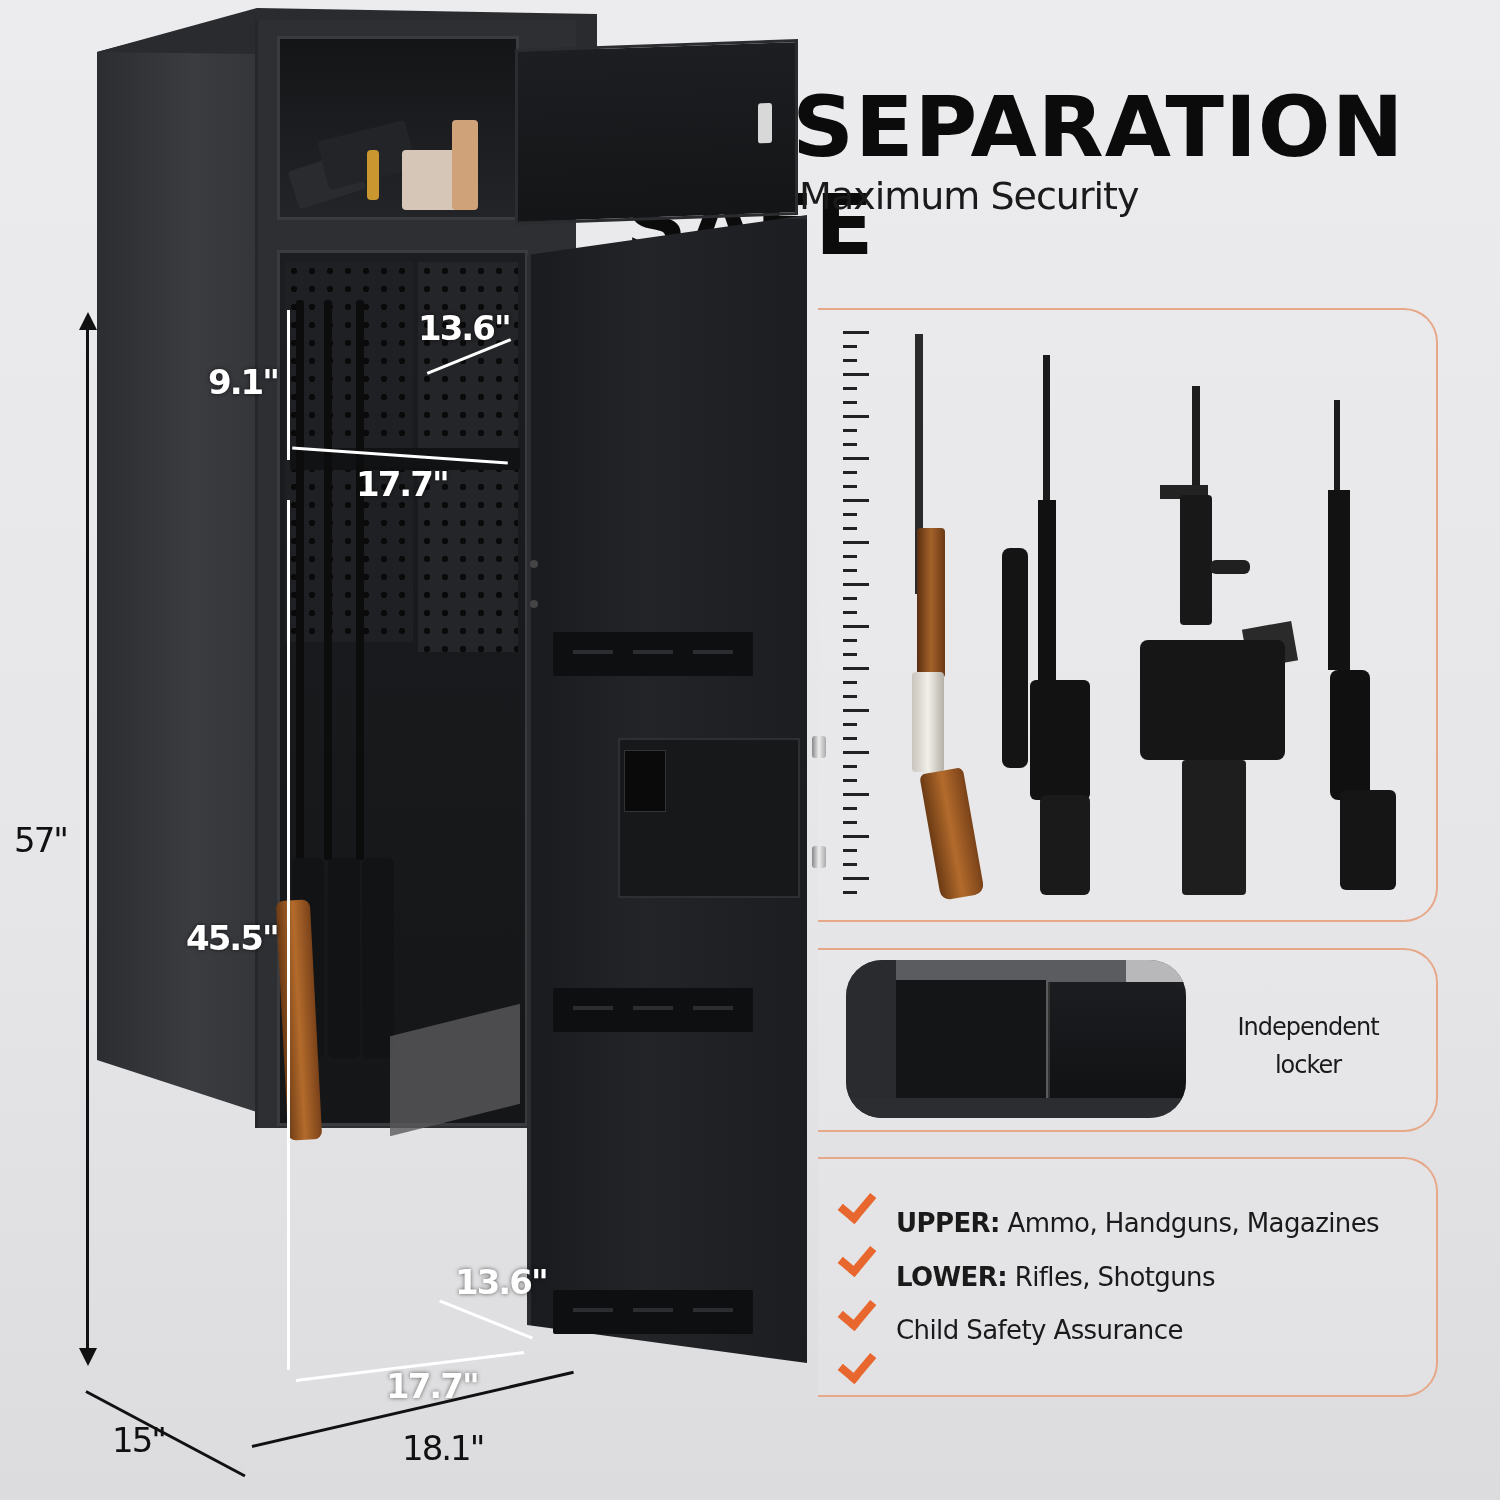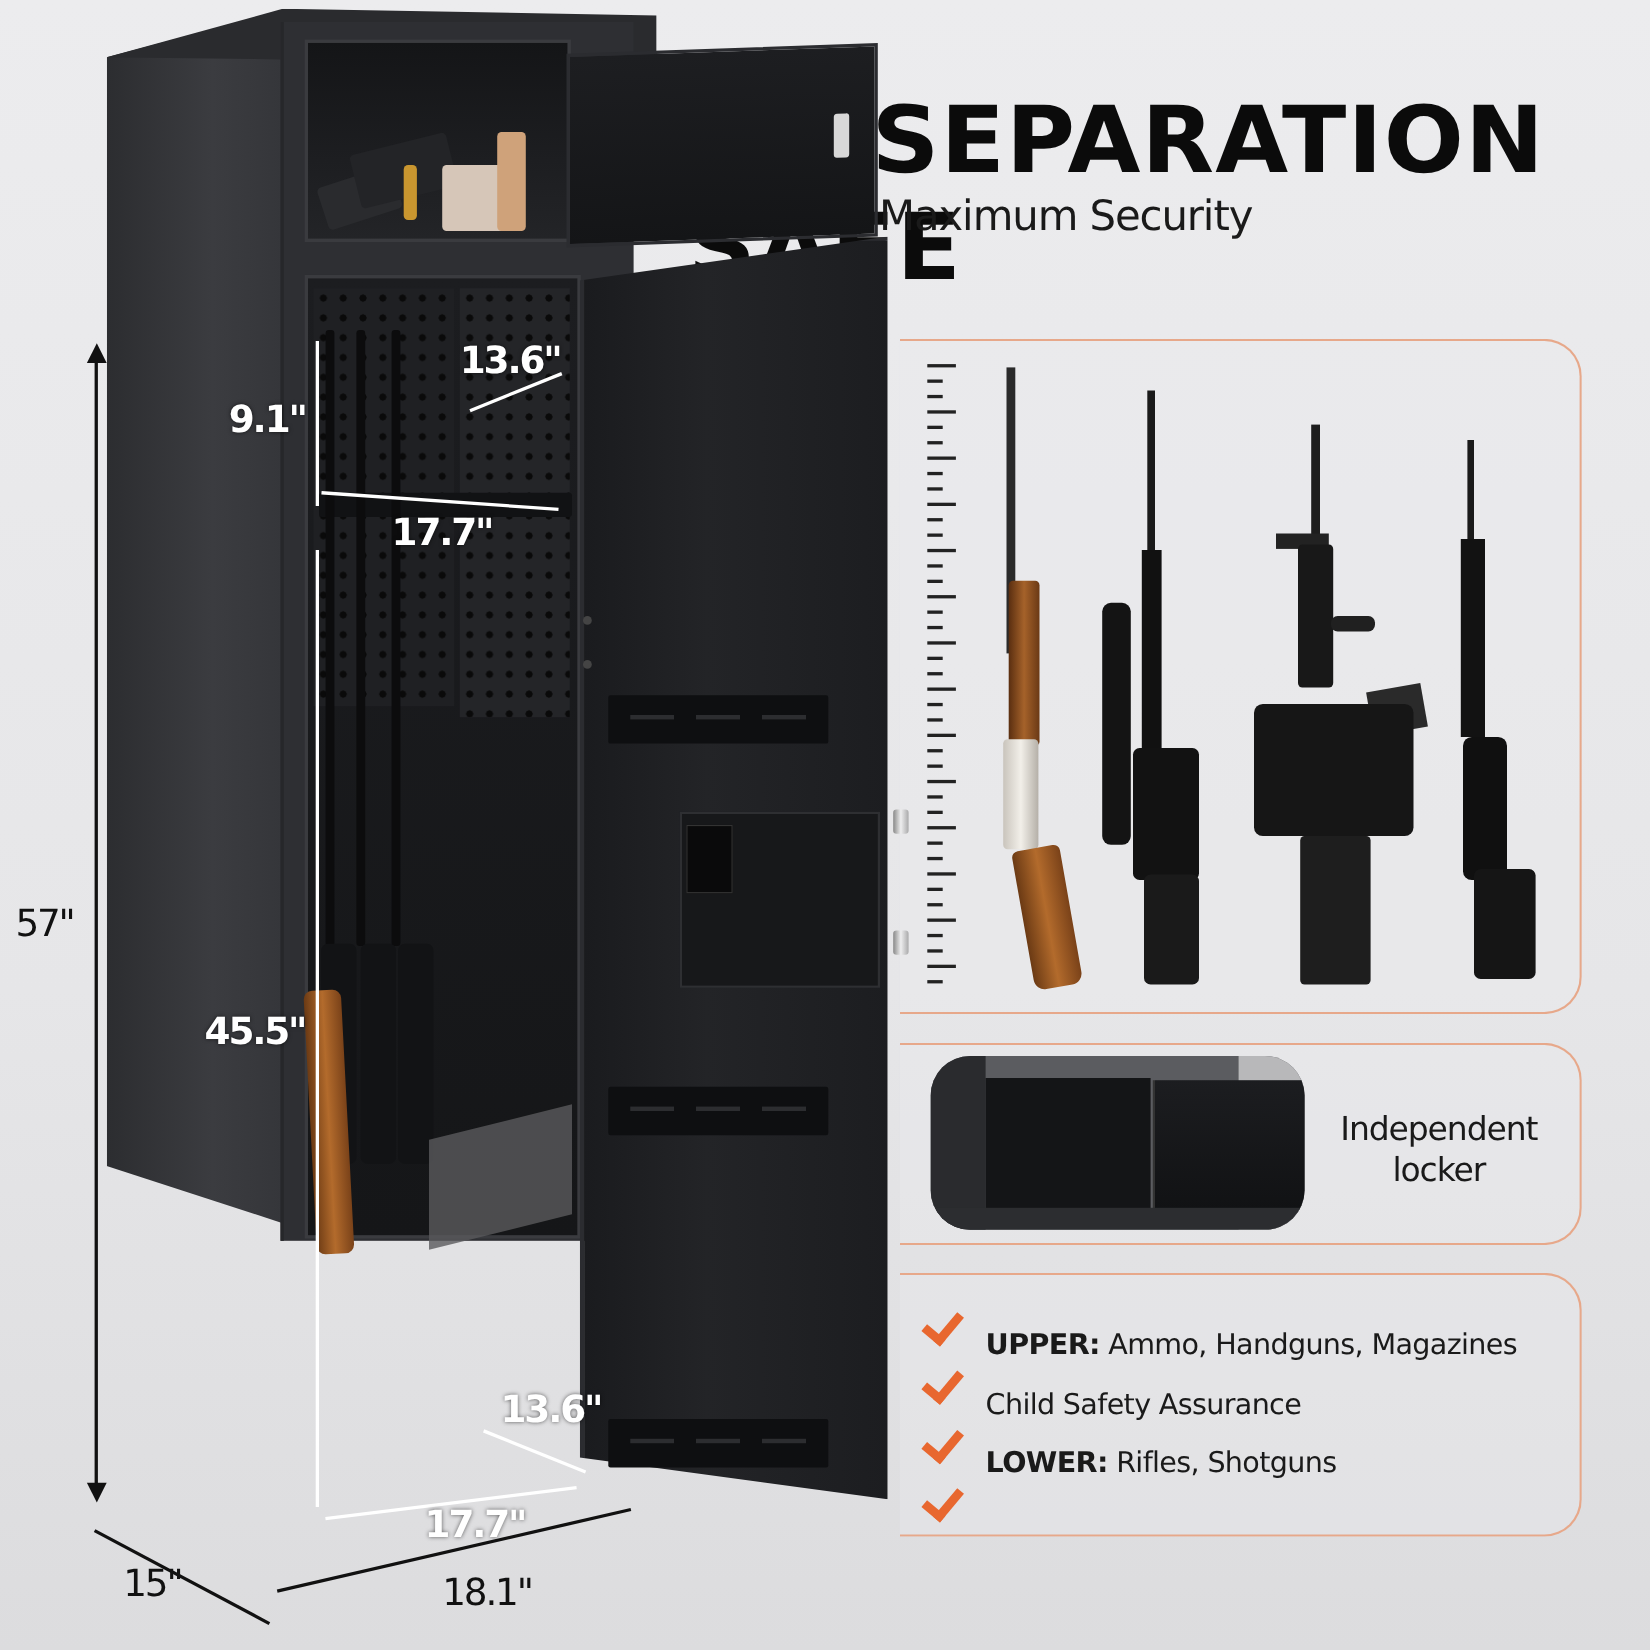"Independent" .locker-text { font-size: 30px -> 24px }
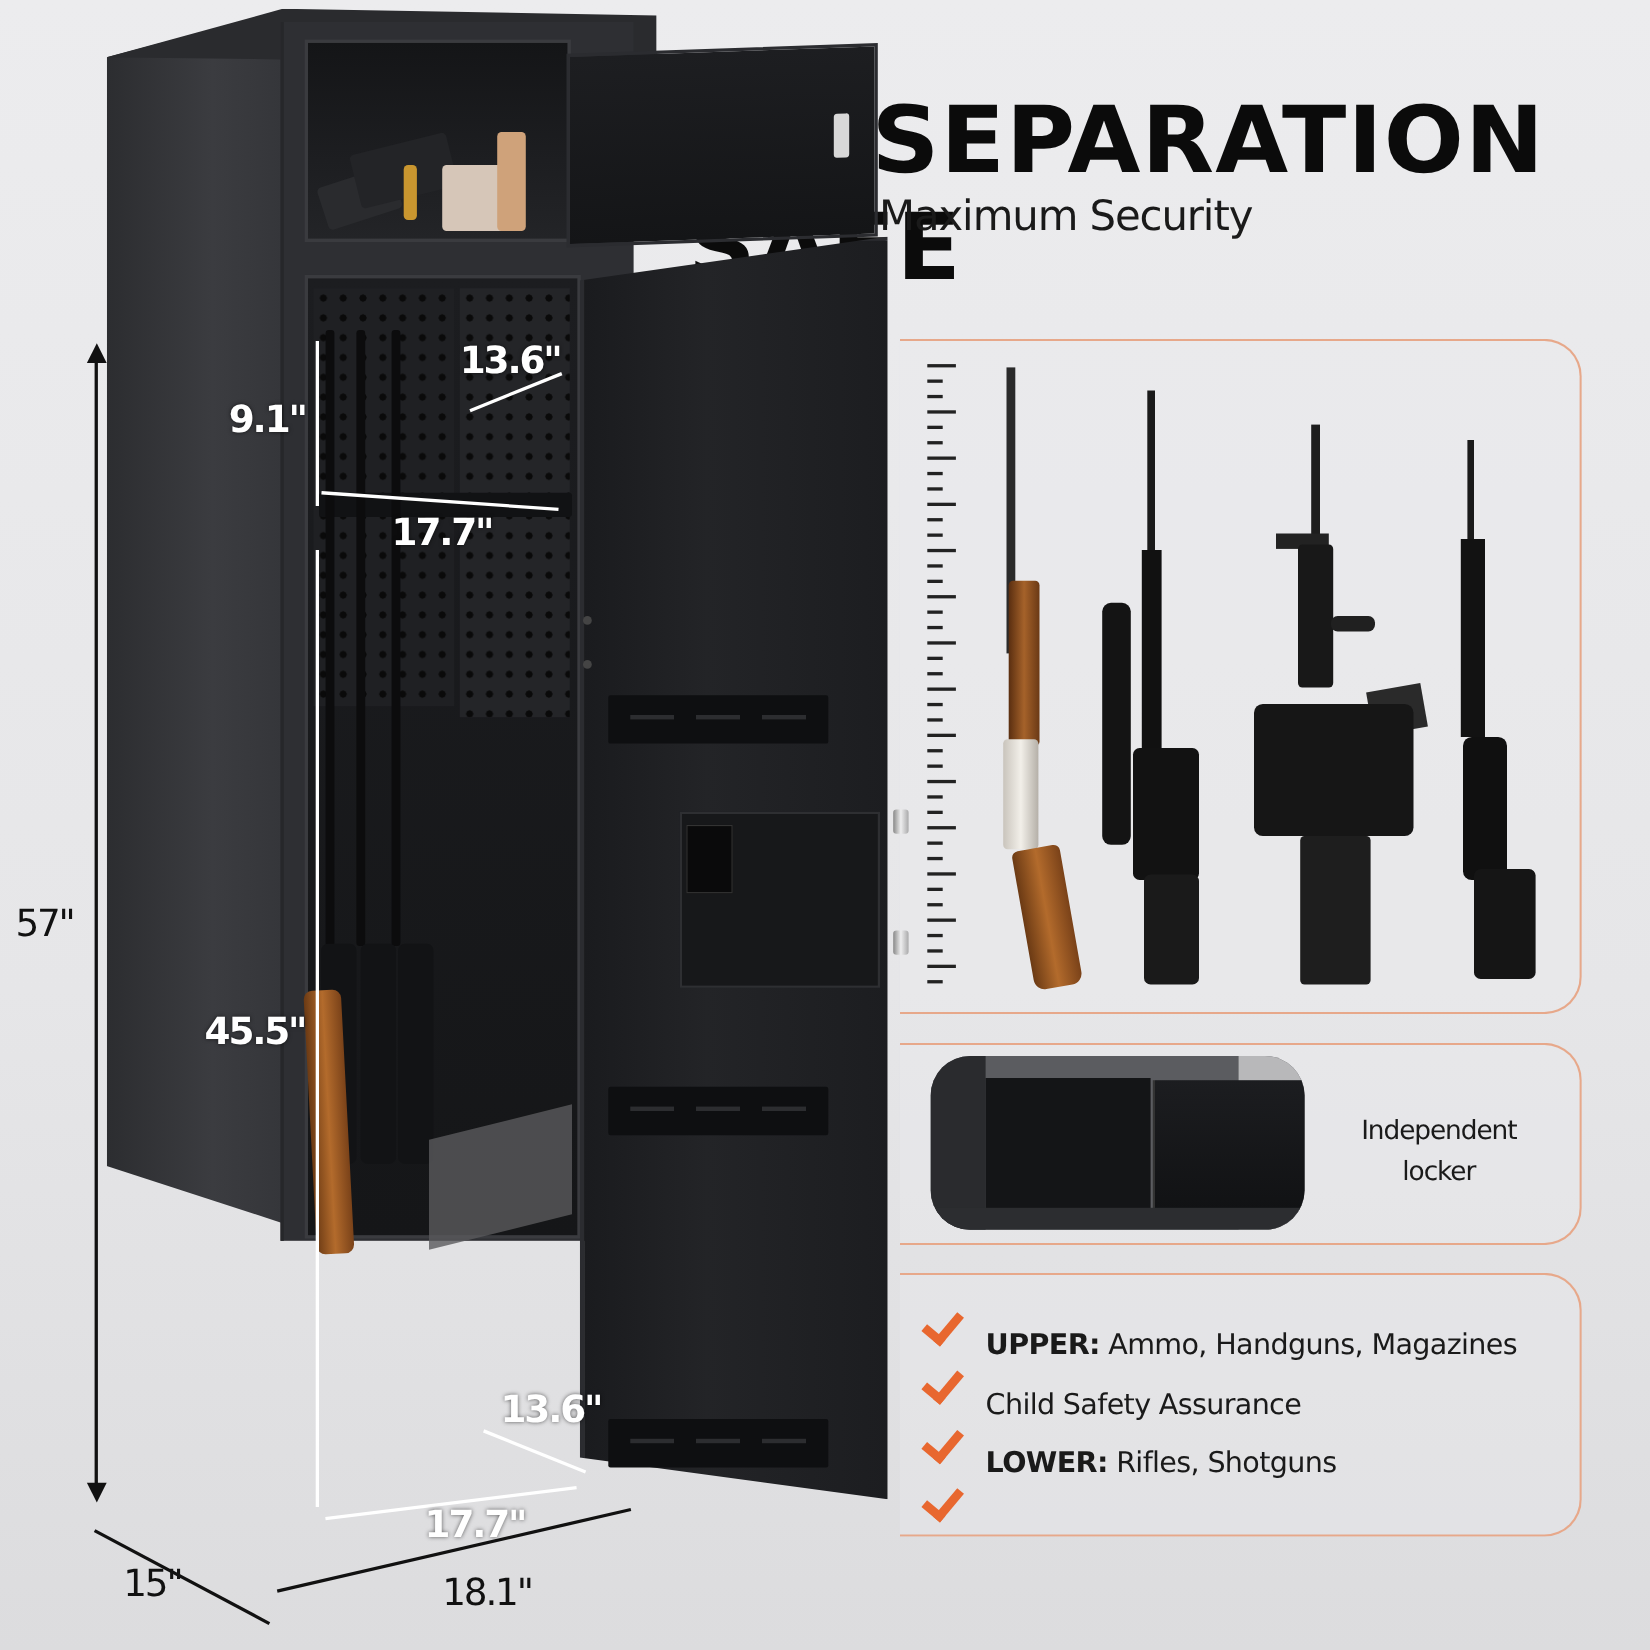"Child Safety Assurance" div.feature { order: before "LOWER: Rifles, Shotguns" -> after "LOWER: Rifles, Shotguns" }
